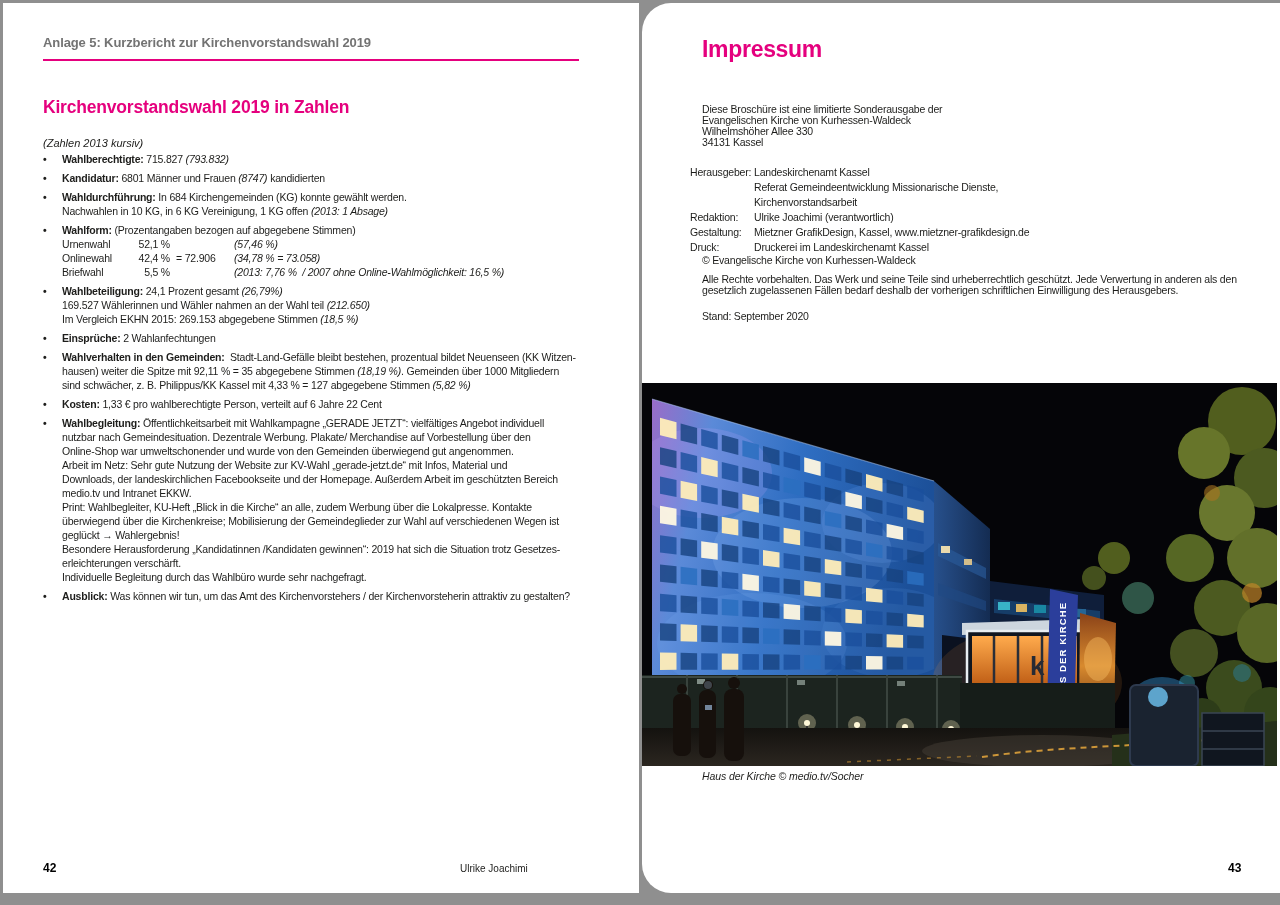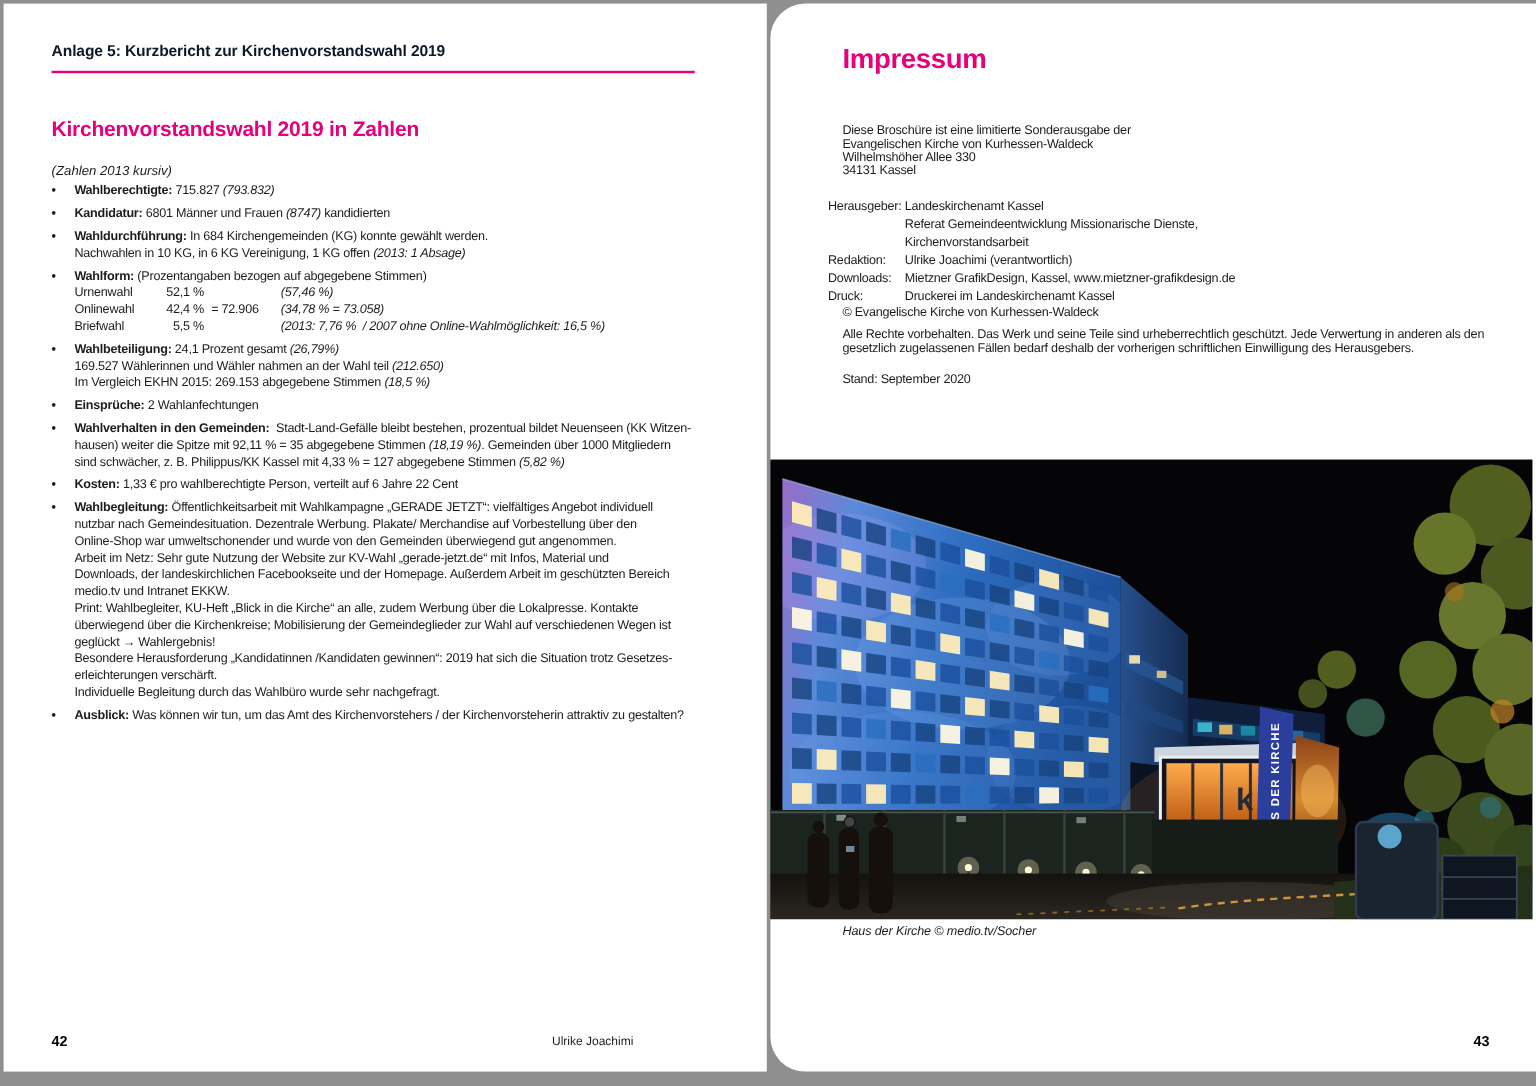"Anlage 5: Kurzbericht zur" .doc-header { color: #0f172a -> #737373 }
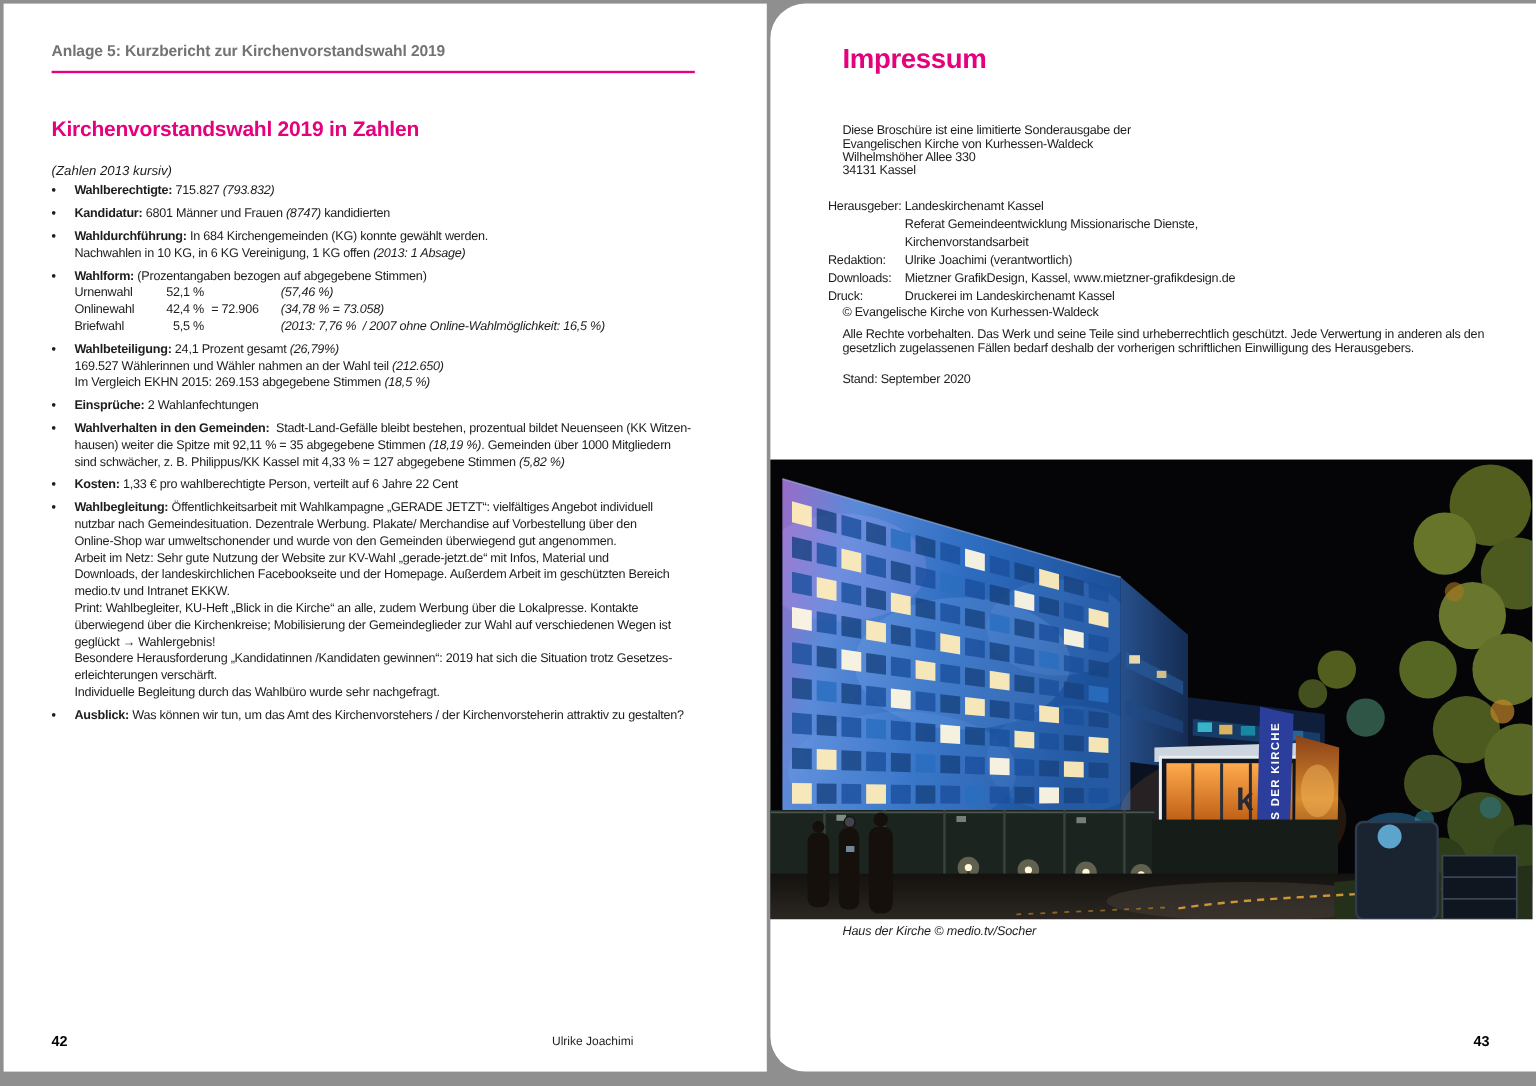"Downloads:" div { text: Downloads -> Gestaltung }
